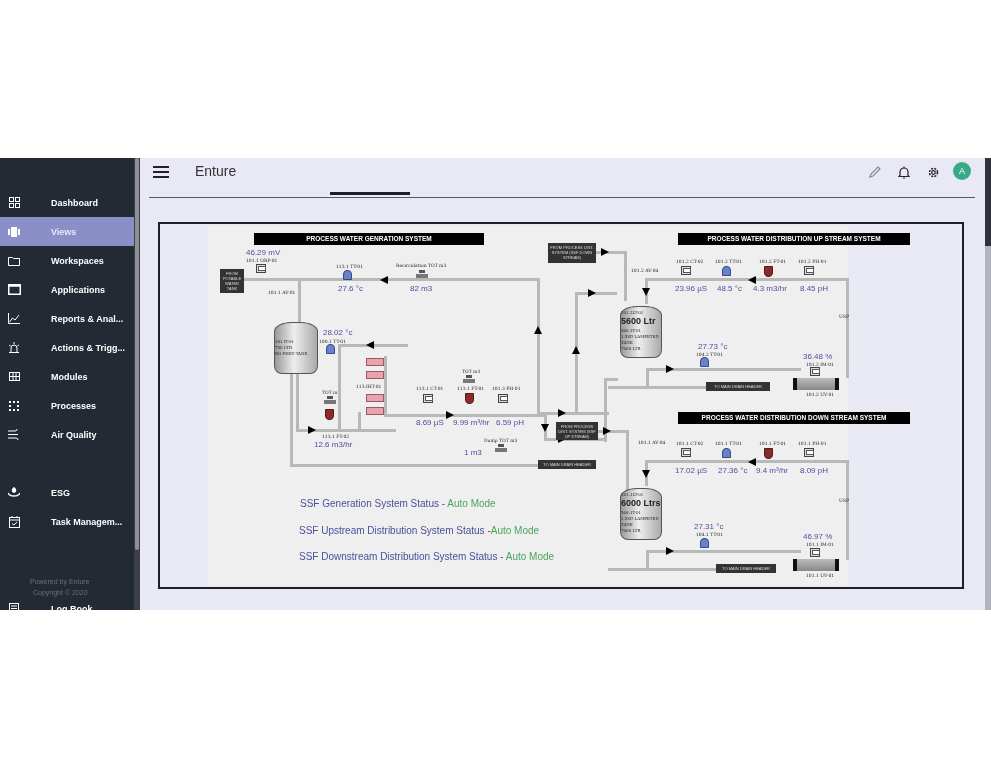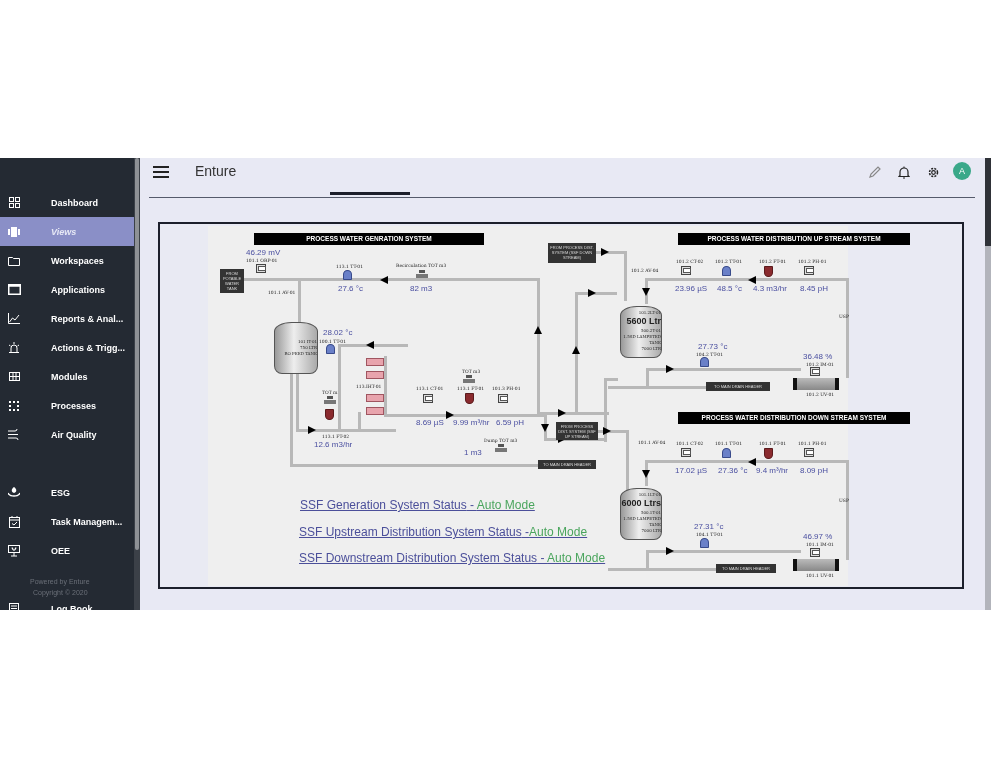"Views" .nav-item.active { font-style: italic -> none }
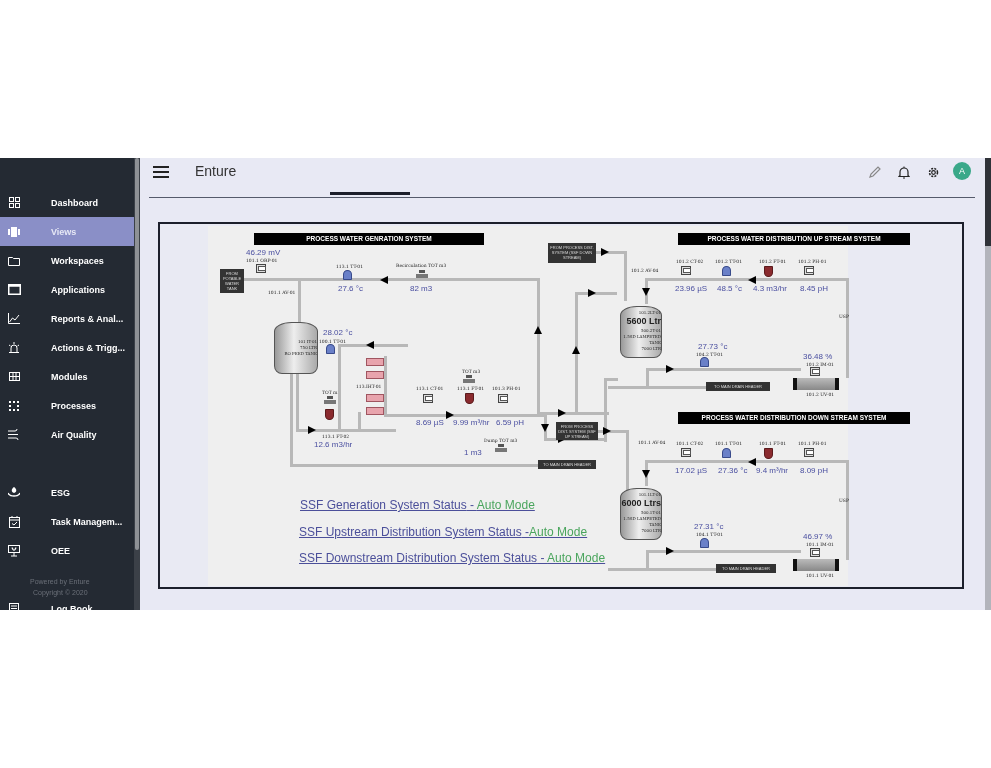"5600 Ltr" .tank .tl { text-align: right -> left }
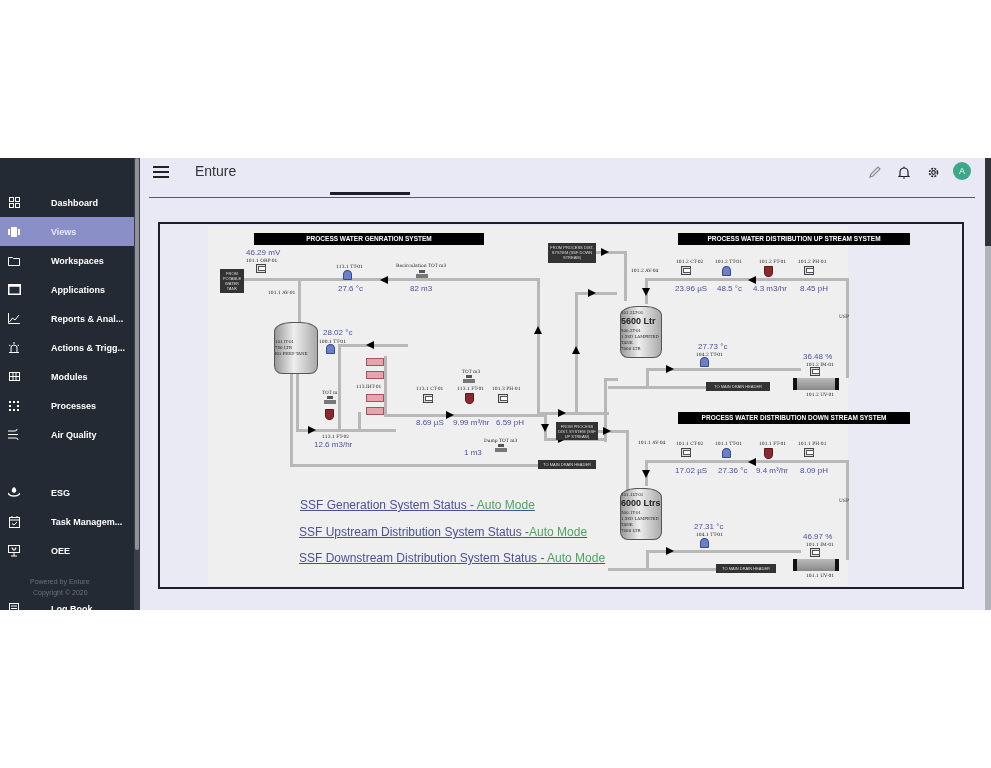"SSF Generation System Status -" .status { font-size: 12px -> 10px; text-decoration: underline -> none }
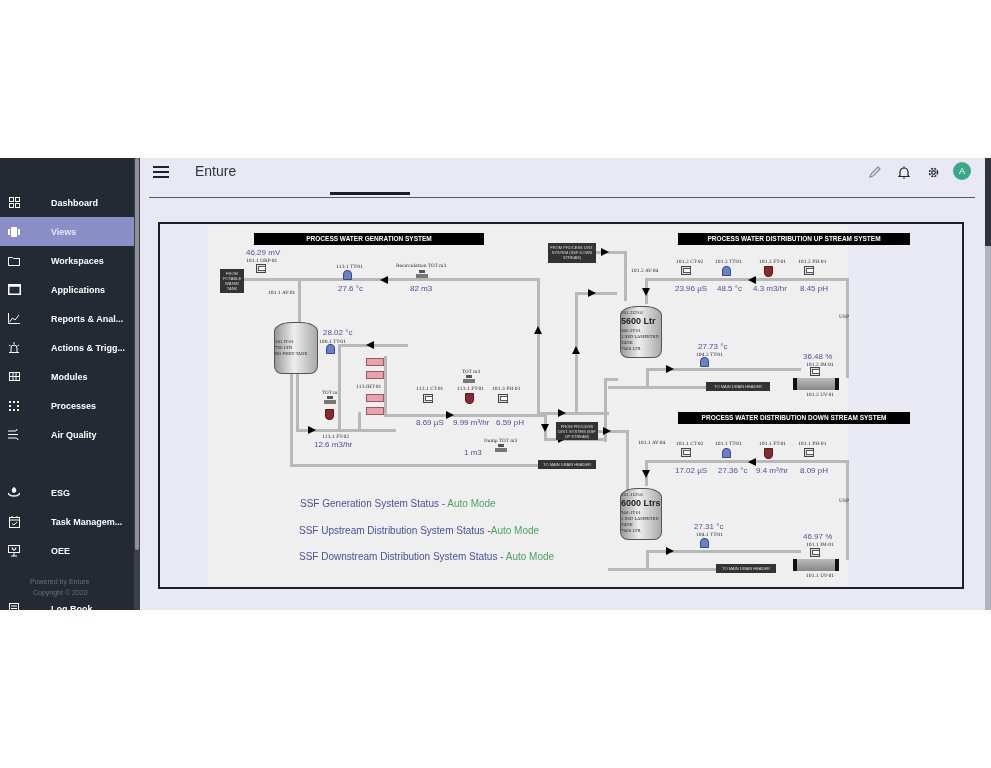"OEE" div.nav-item { html: <div> <span> <svg> <rect></rect> <path></path> <path></path> </svg> </span> <span>OEE</span> </div> -> none }
